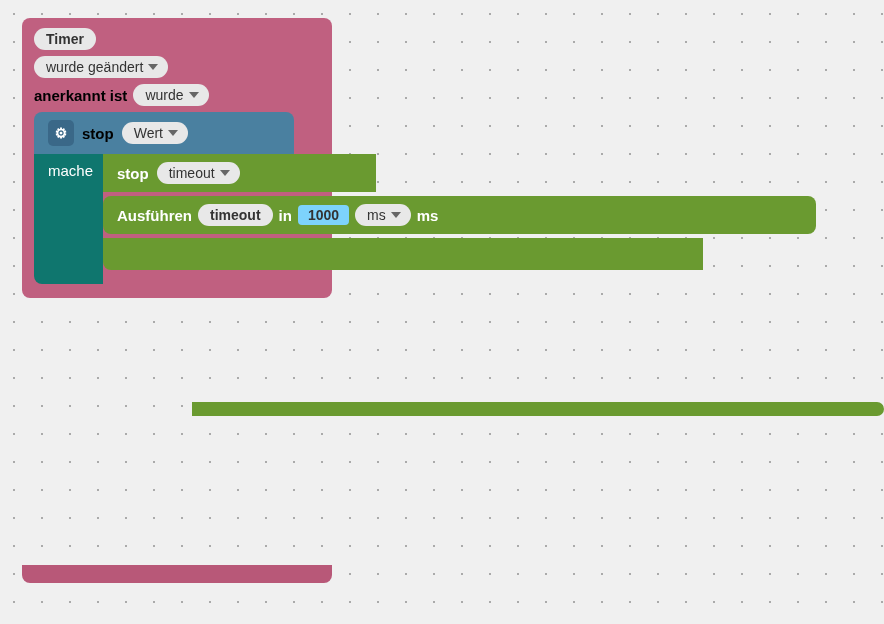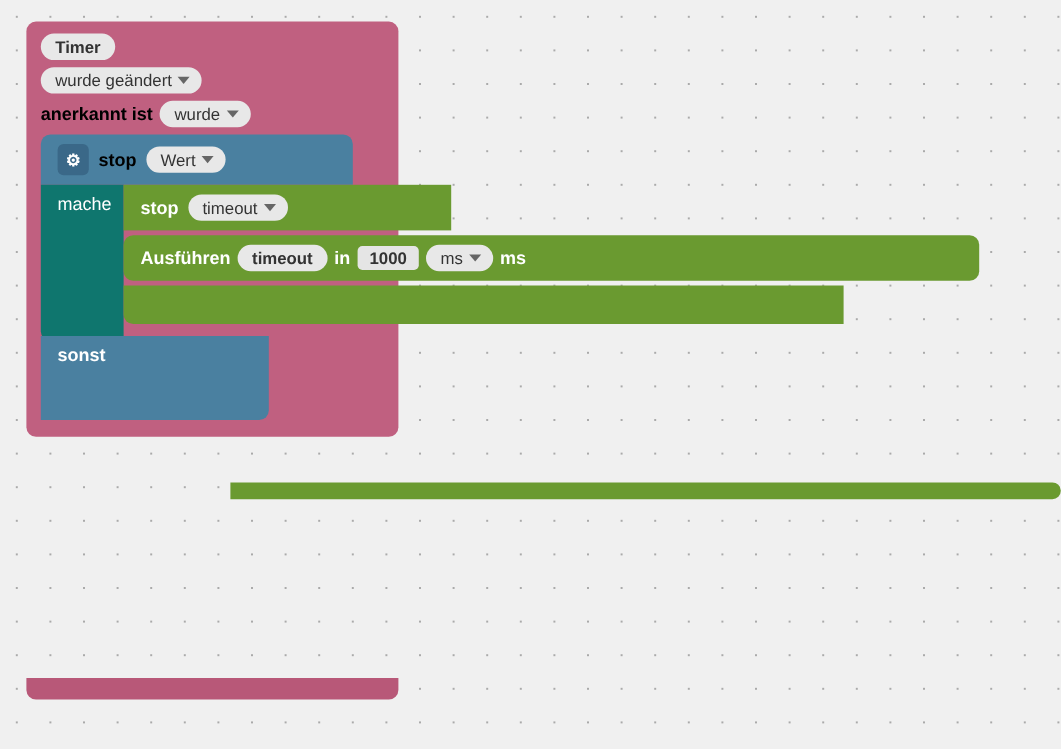"1000" .number-pill { background: #e5e5e5 -> #7dd3fc }
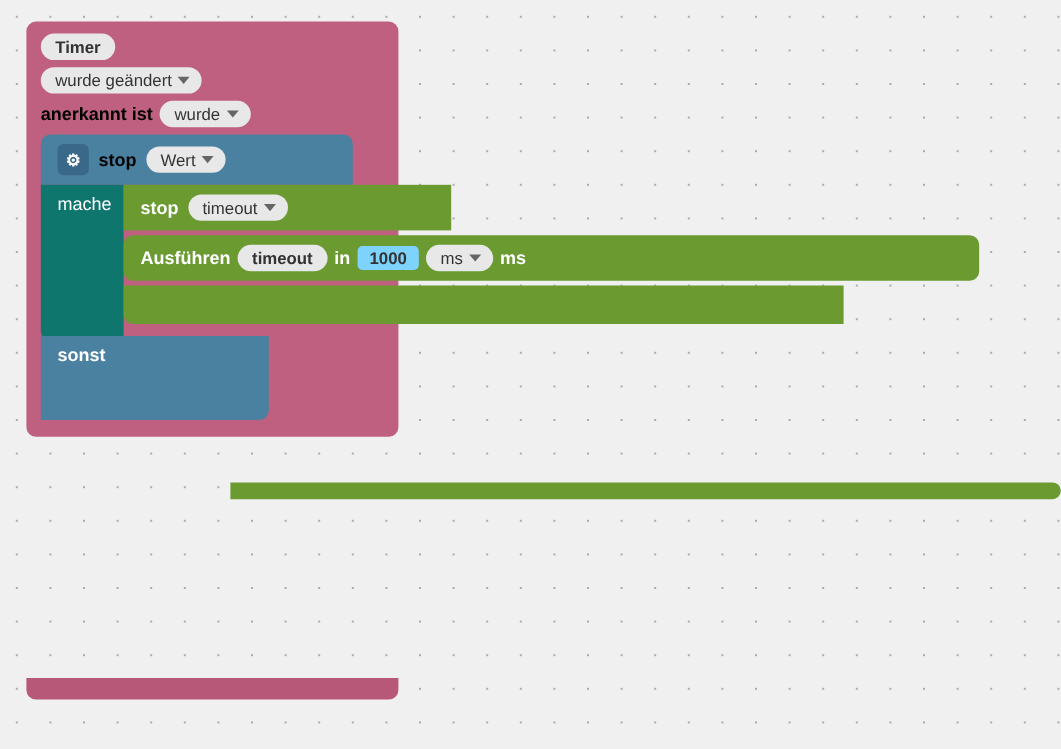"sonst" div { html: <div> <div> <span>sonst</span> </div> </div> -> none }
